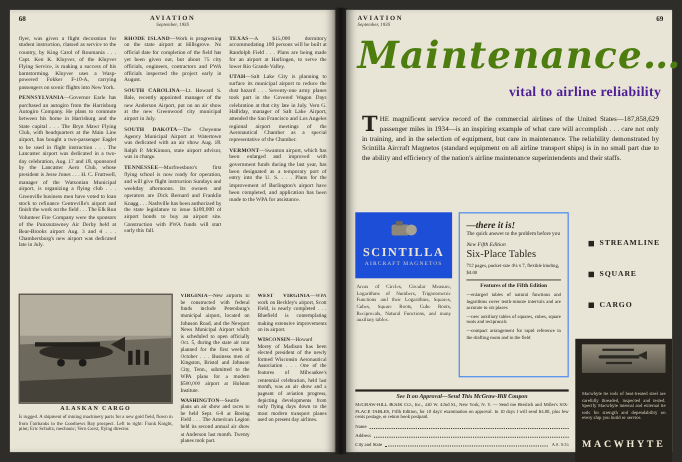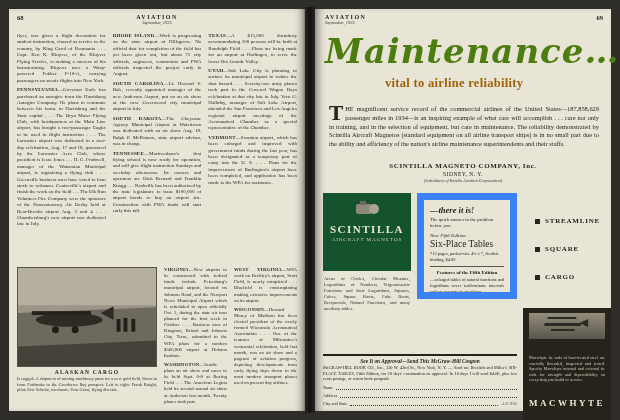"vital to airline reliability" .subhead { color: #a16207 -> #4c1d95; text-align: left -> right }
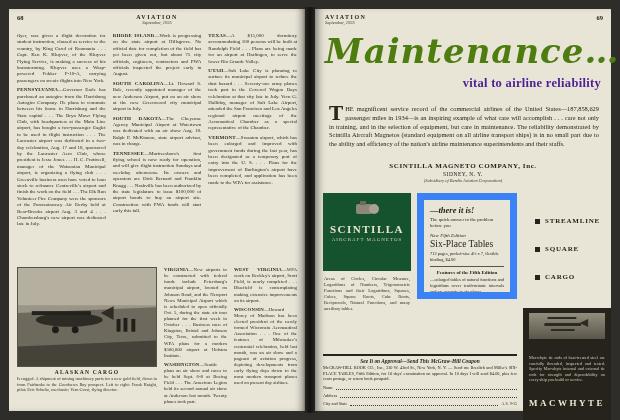"SCINTILLA MAGNETO COMPANY, Inc." div.company-block { html: <div> <div>SCINTILLA MAGNETO COMPANY, Inc.</div> <div>SIDNEY, N. Y.</div> <div>(Subsidiary of Bendix Aviation Corporation)</div> </div> -> none }
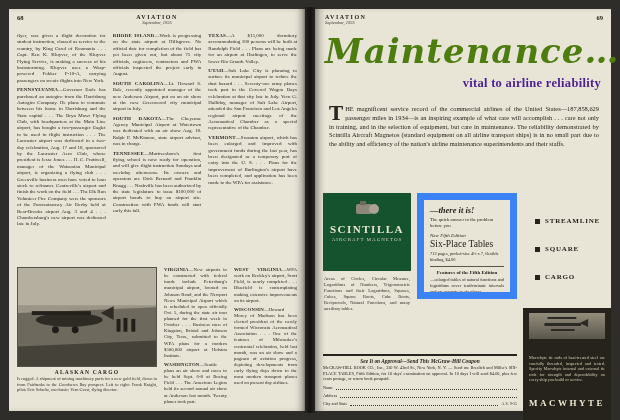"—there it is!" .tables-box { border: 7px solid #3b82f6 -> 1px solid #3b82f6; height: 106px -> 150px }
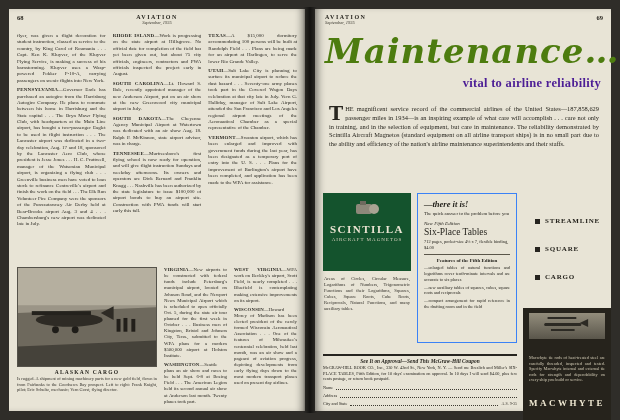"SCINTILLA" .scintilla-box { background: #14532d -> #1d4ed8; height: 78px -> 60px }
